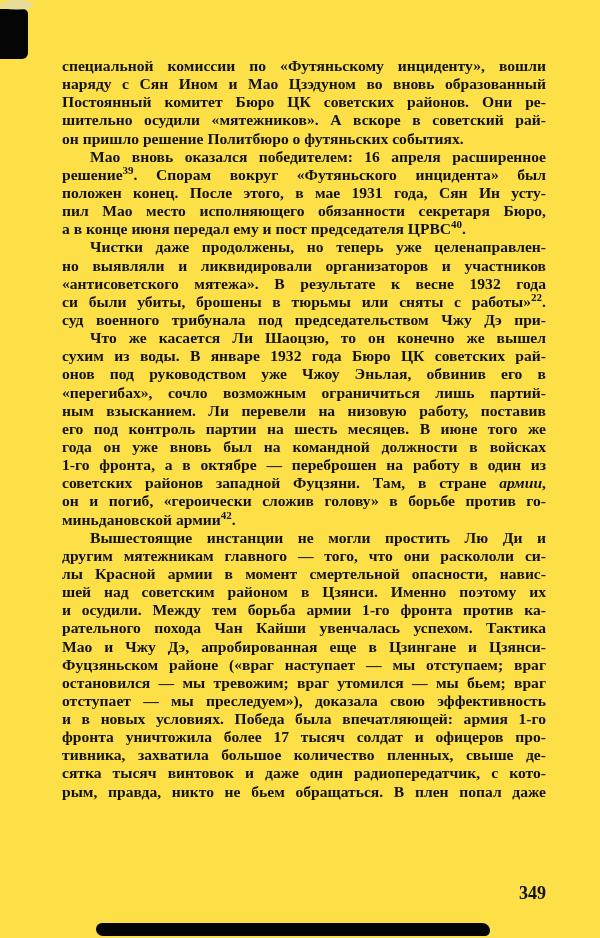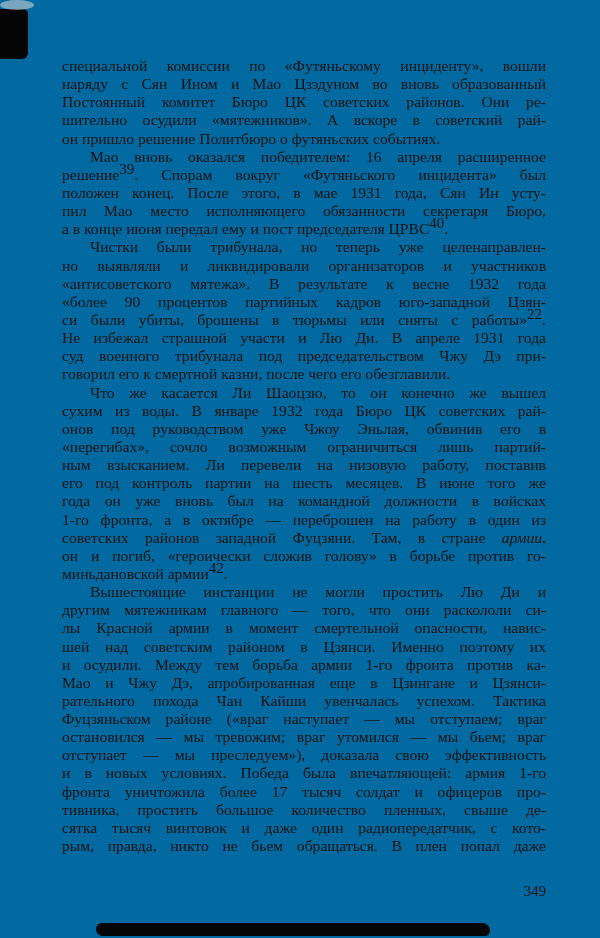"специальной комиссии по «Футяньскому" .page { background: #0369a1 -> #fde047; font-weight: none -> bold }
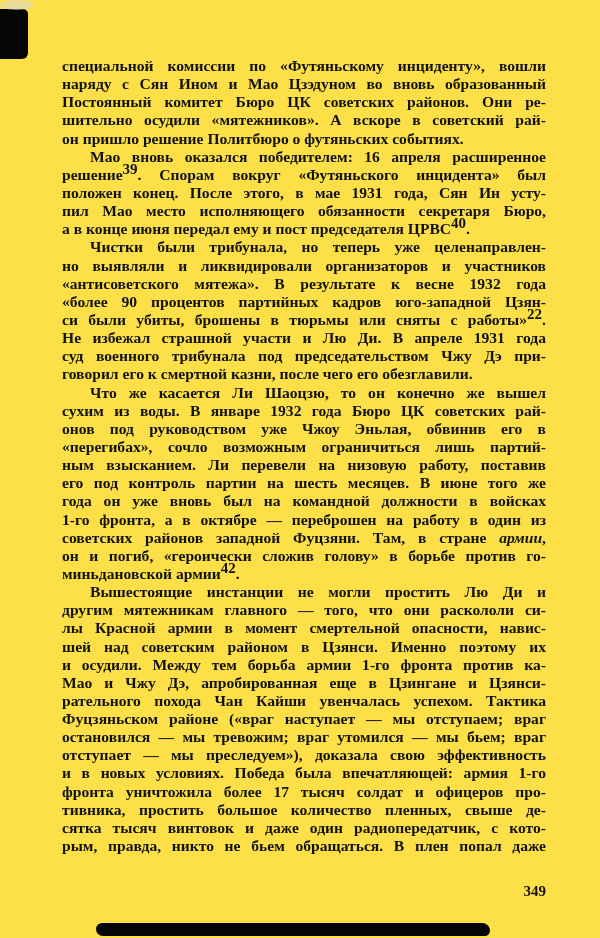"39" .line sup { font-size: 15px -> 11px }
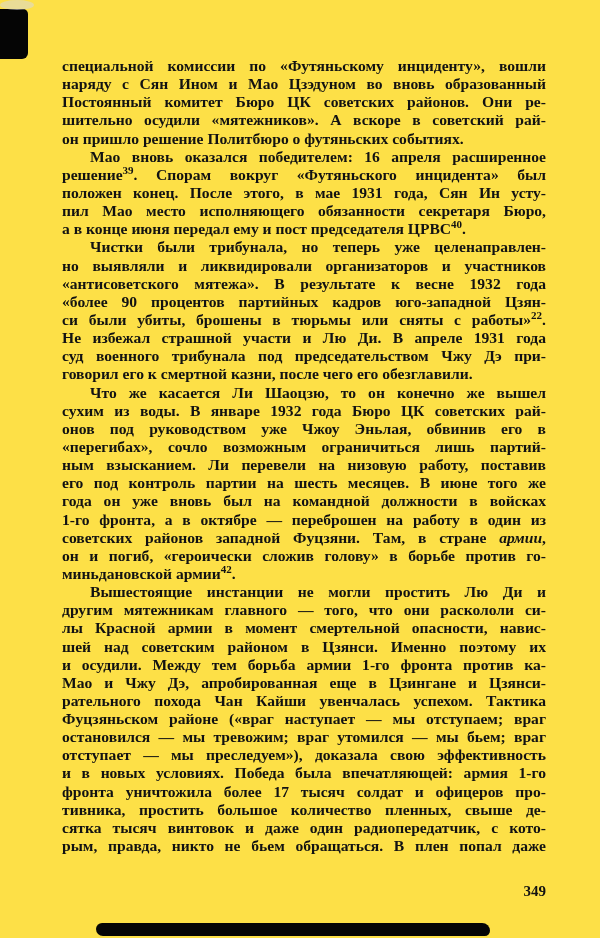"Чистки были трибунала, но теперь" div.line { text: были трибунала -> даже продолжены }
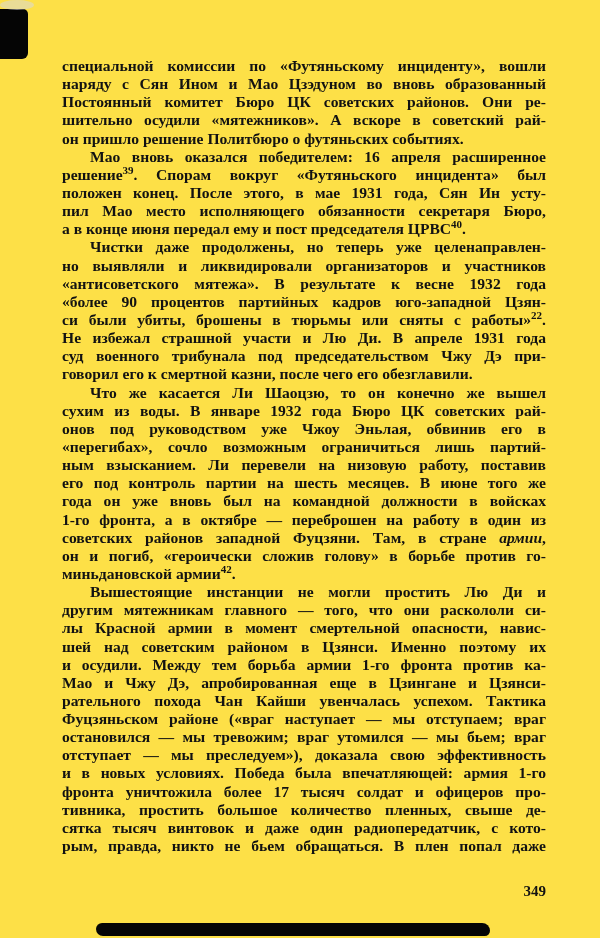"«более 90 процентов партийных кадров" div.line { html: <div>«более 90 процентов партийных кадров юго-западной Цзян-</div> -> none }
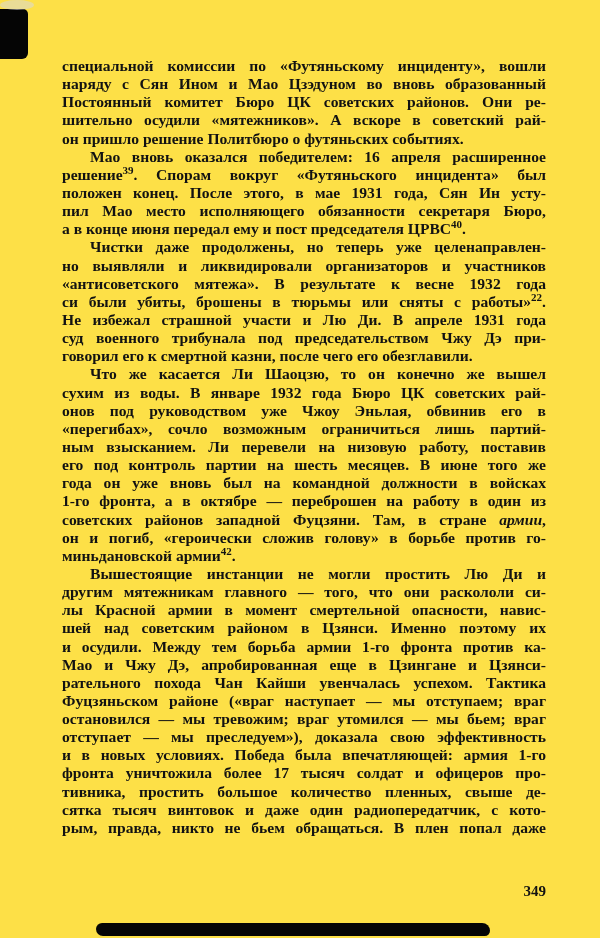"Не избежал страшной участи и" div.line { html: <div>Не избежал страшной участи и Лю Ди. В апреле 1931 года</div> -> none }
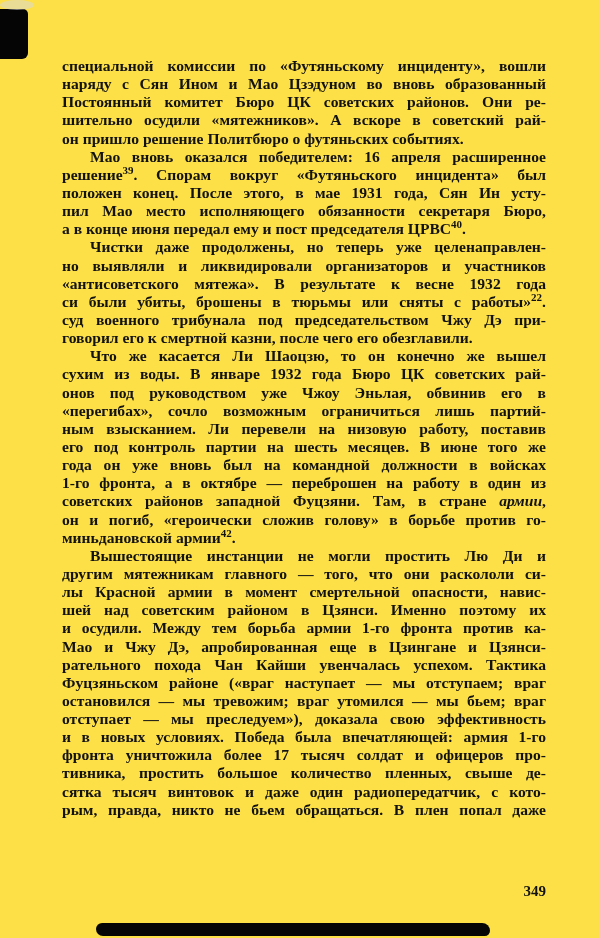"говорил его к смертной казни," div.line { html: <div>говорил его к смертной казни, после чего его обезглавили.</div> -> none }
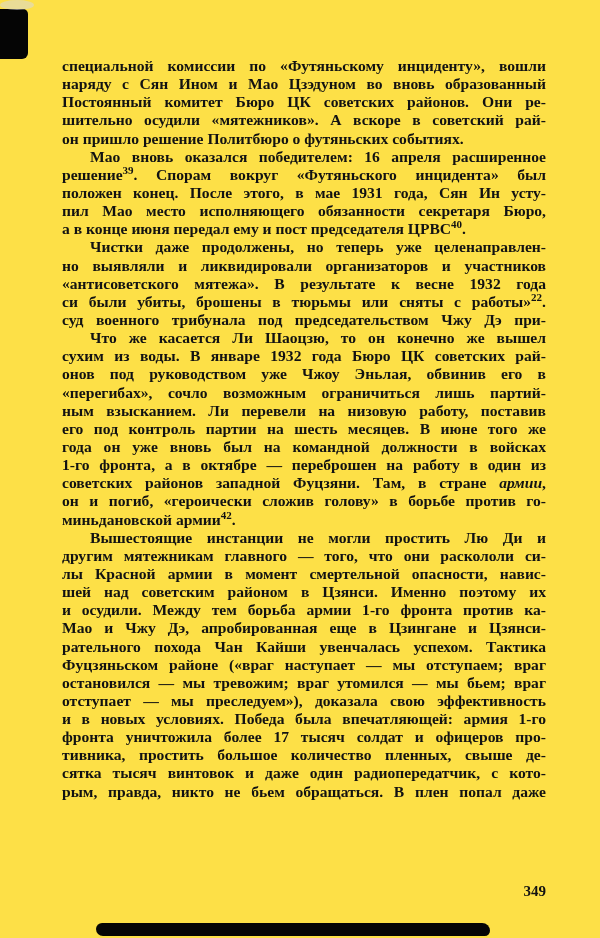"Мао и Чжу Дэ, апробированная" div.line { order: before "рательного похода Чан Кайши увенчалась" -> after "рательного похода Чан Кайши увенчалась" }
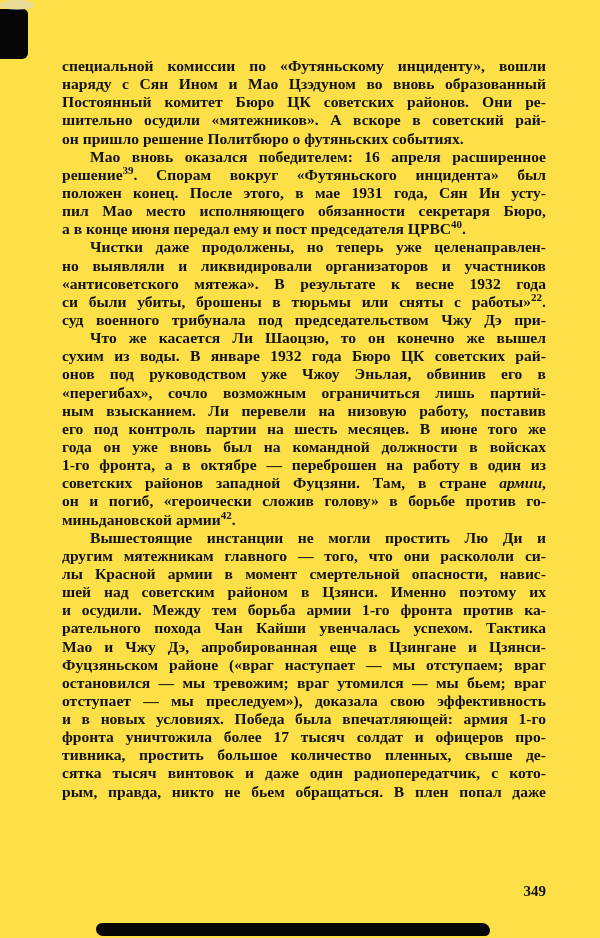"тивника, простить большое количество" div.line { text: простить -> захватила }
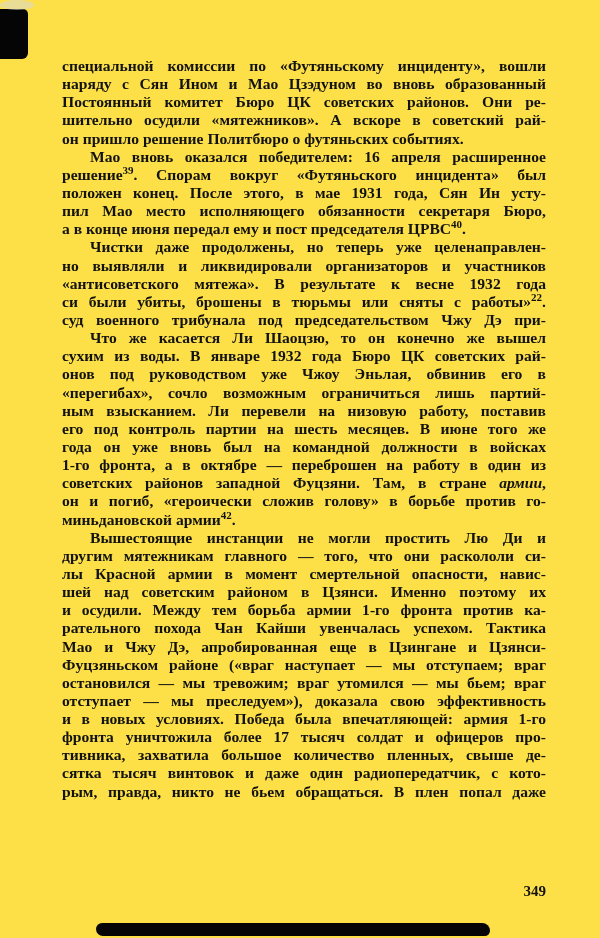"349" .page-number { font-size: 15px -> 18px }
